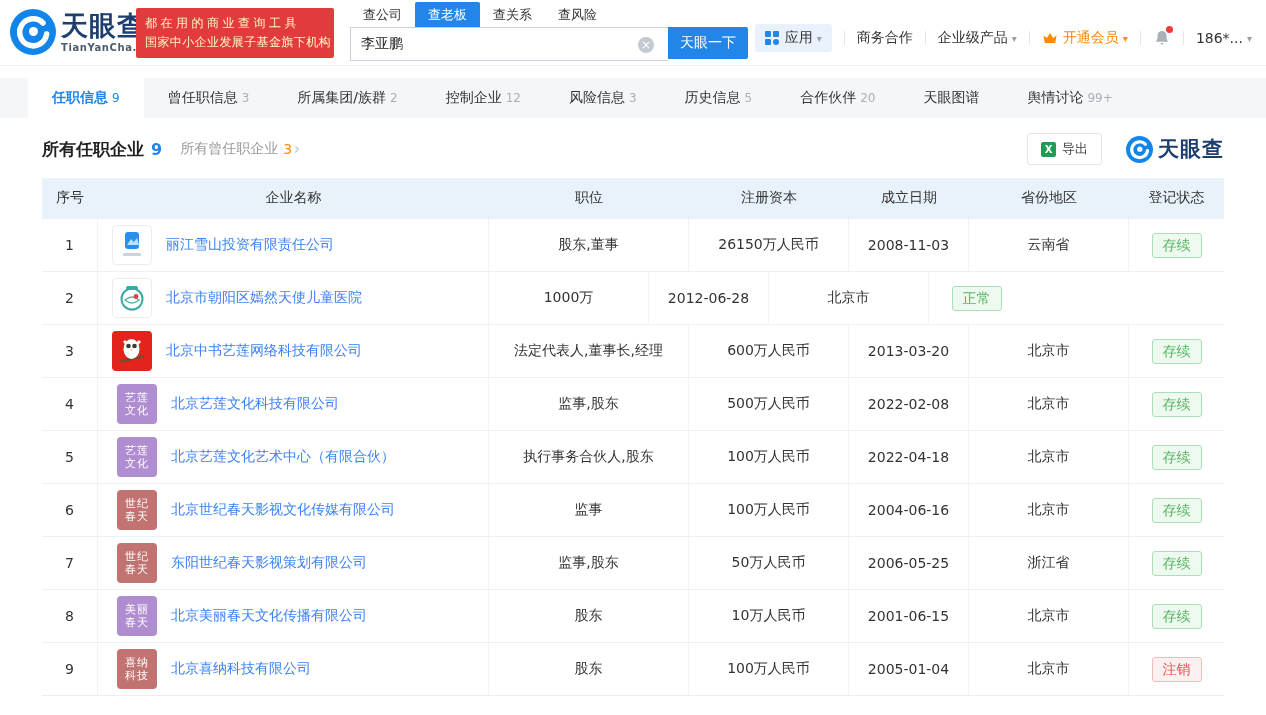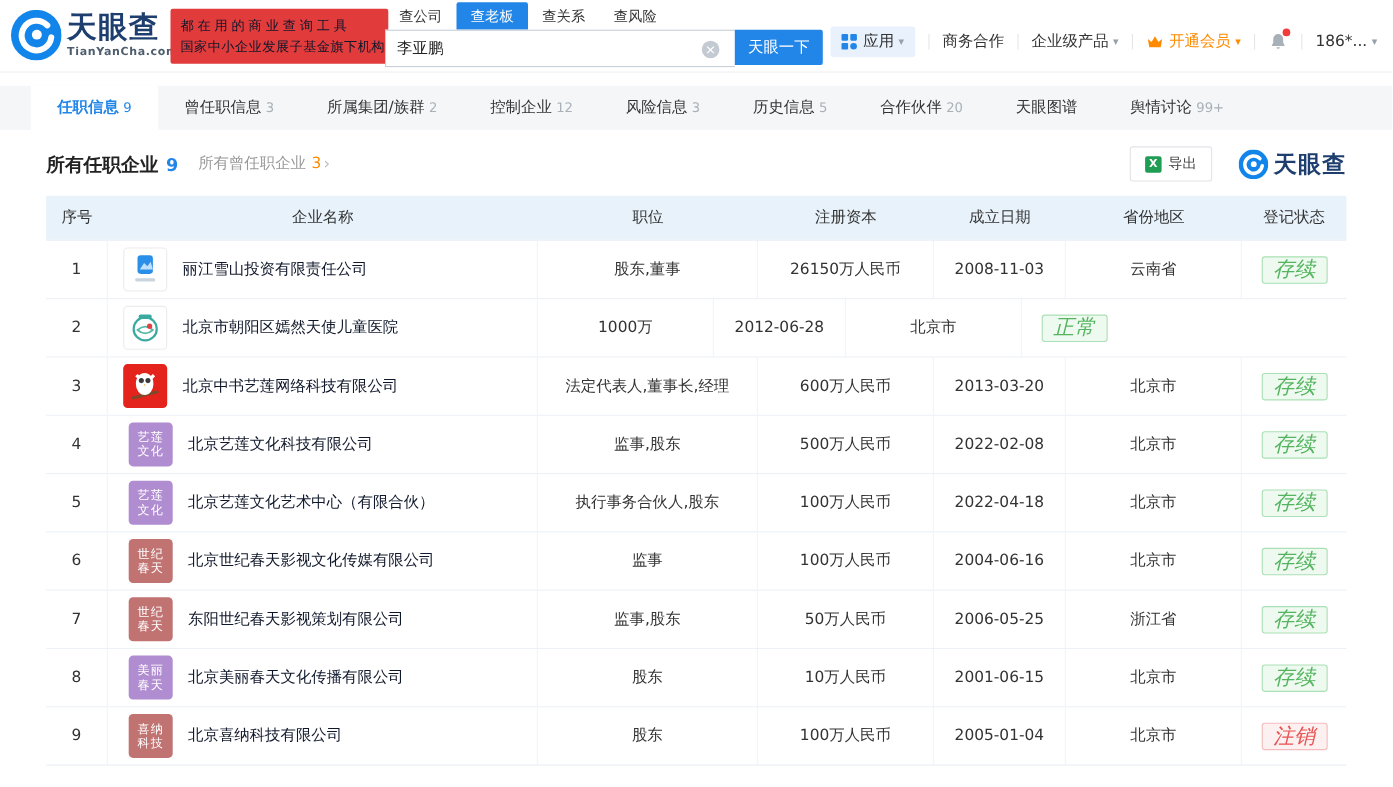"都在用的商业查询工具" .promo { color: #0f172a -> #fef9c3; left: 155px -> 136px }
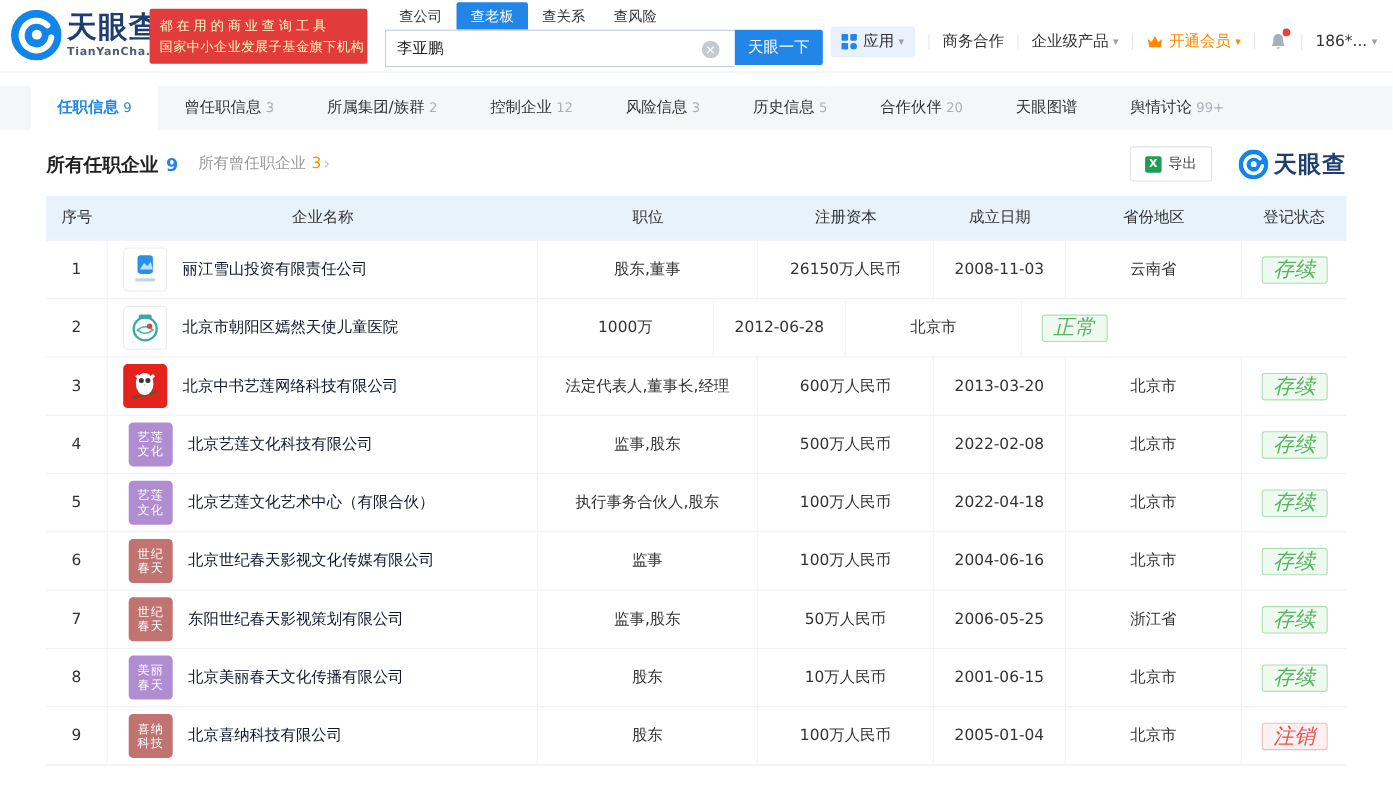"丽江雪山投资有限责任公司" .company-link { color: #0f172a -> #3b82f6 }
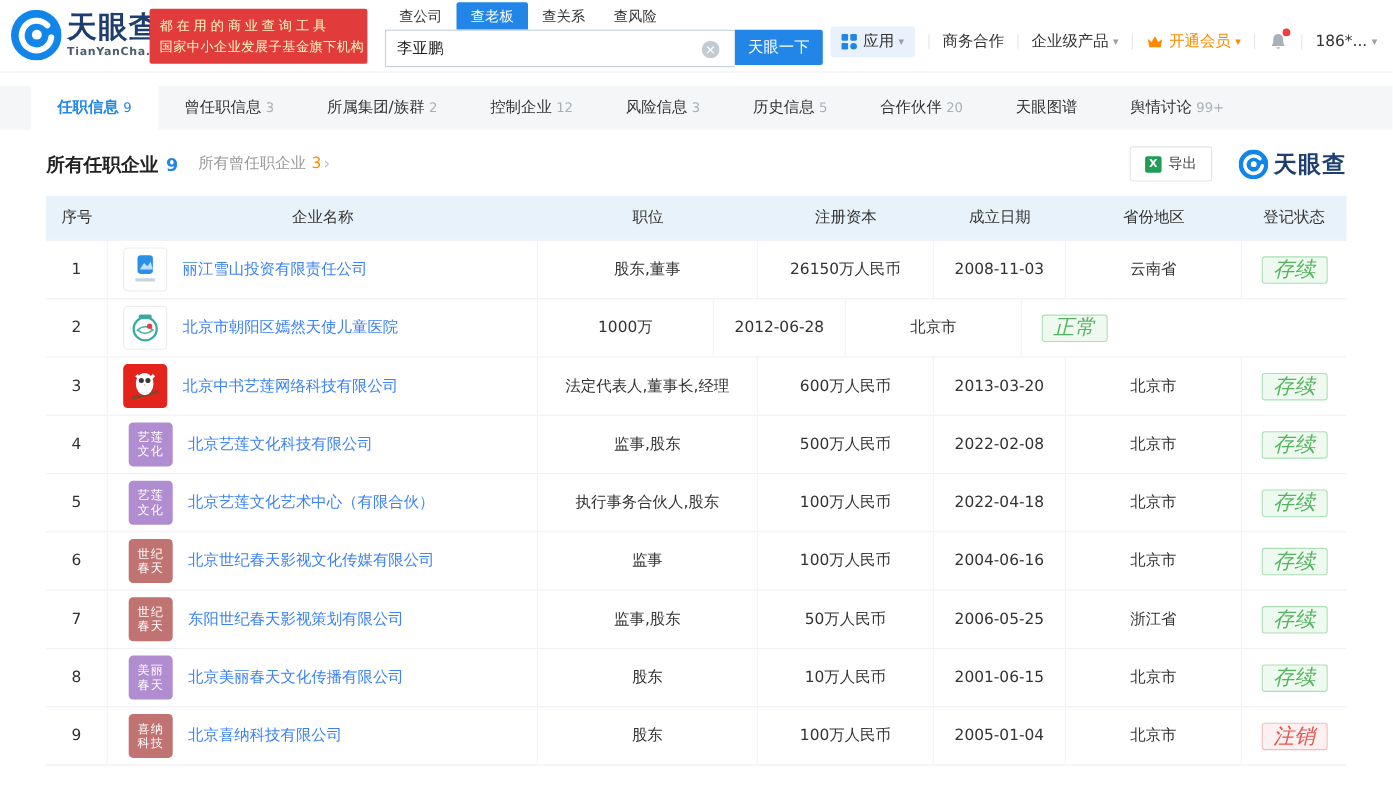"存续" .badge { font-size: 19px -> 14px; font-style: italic -> none }
